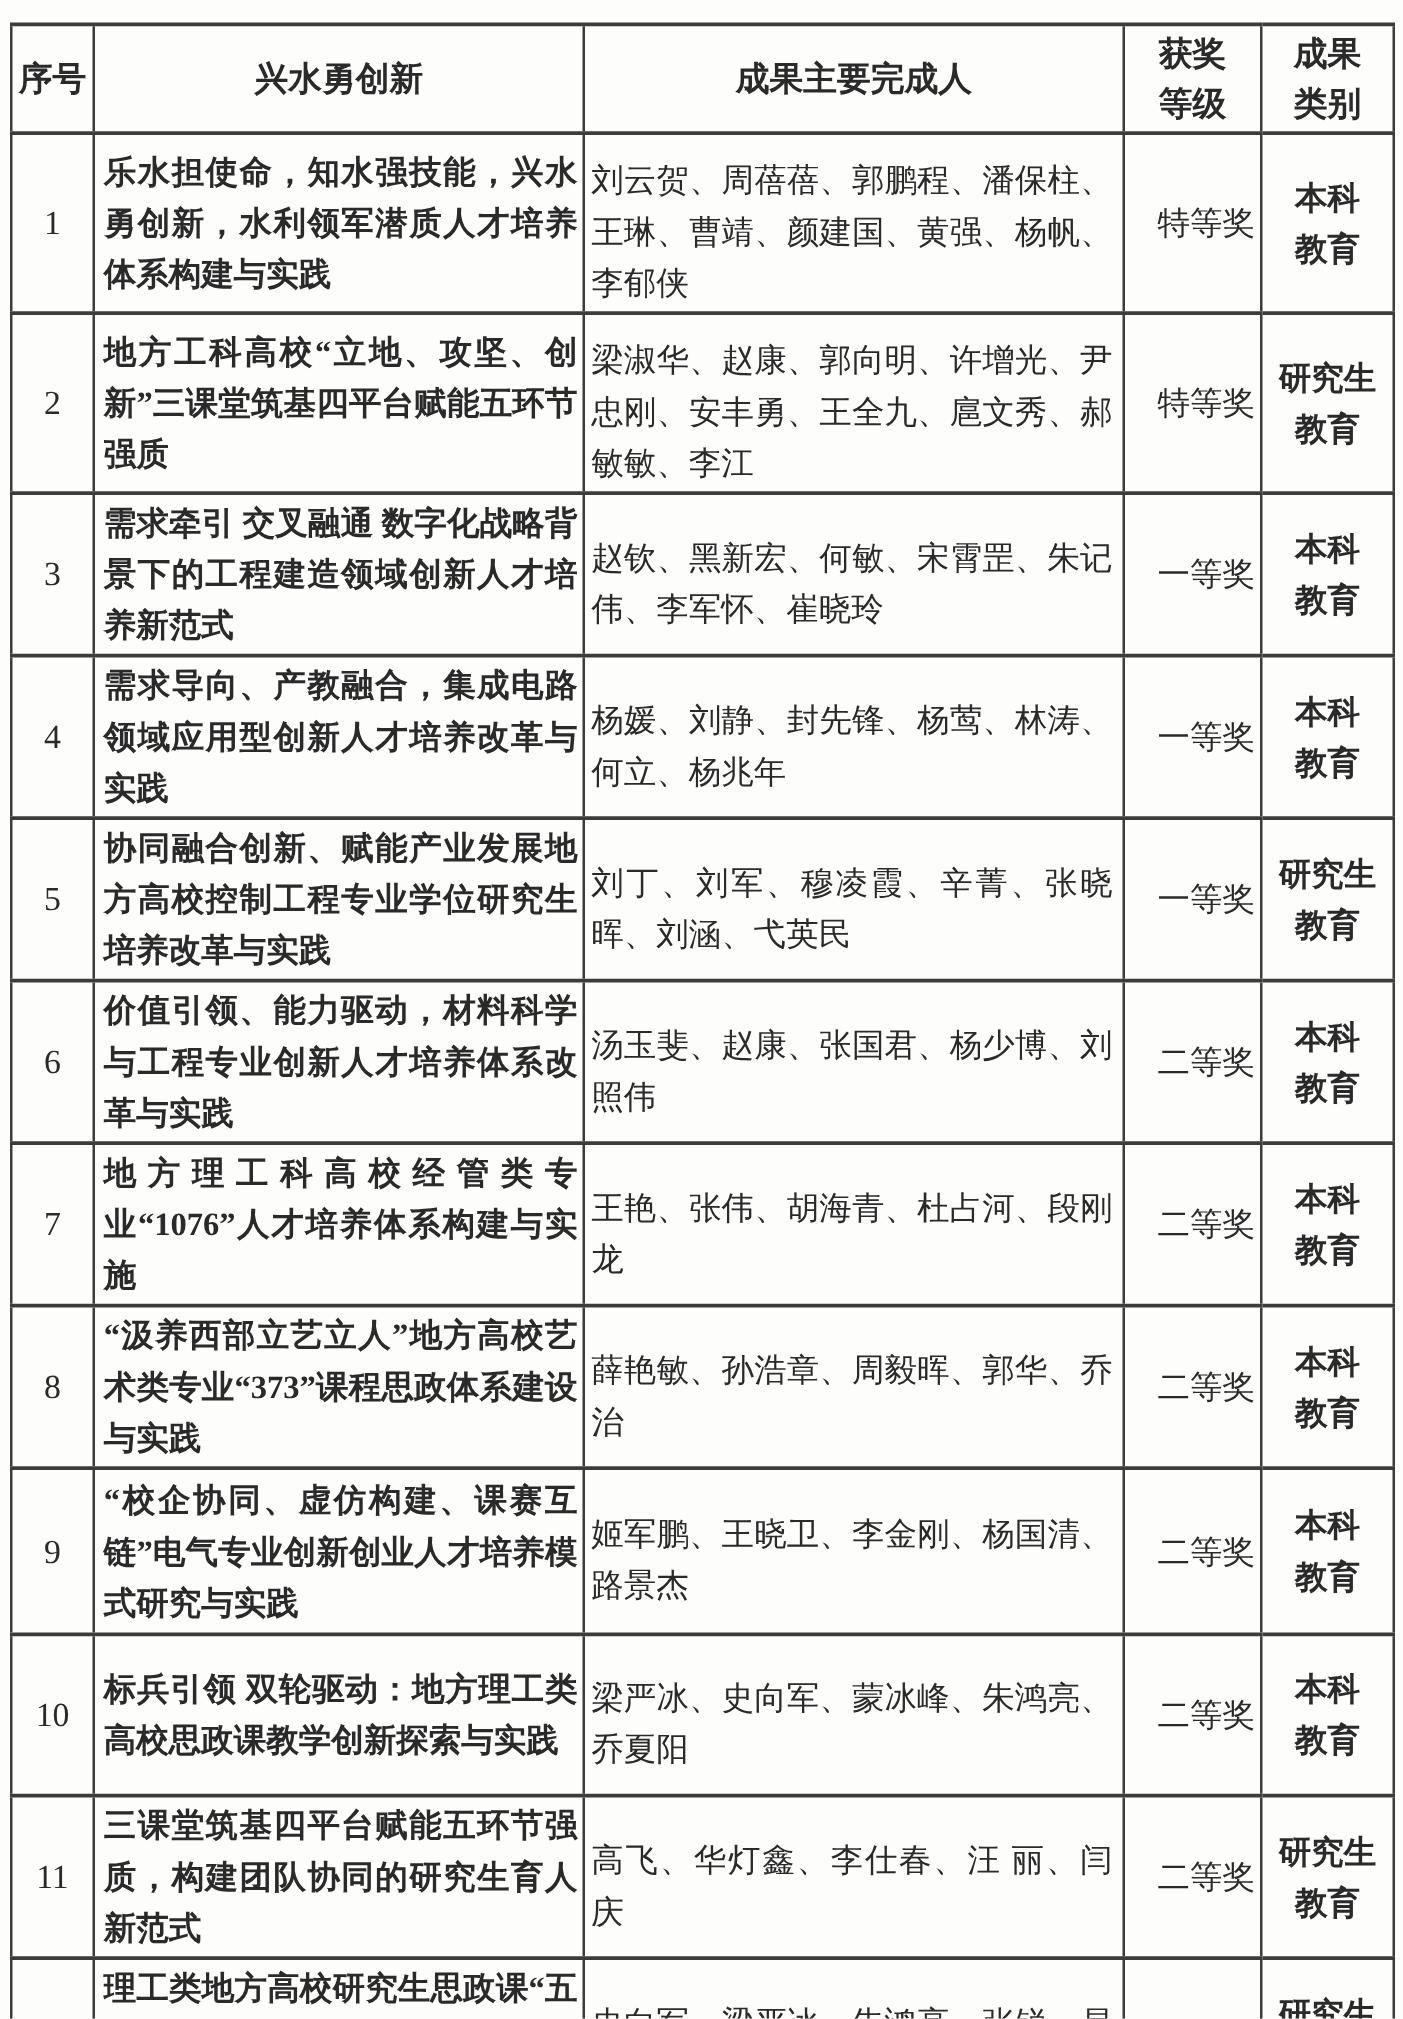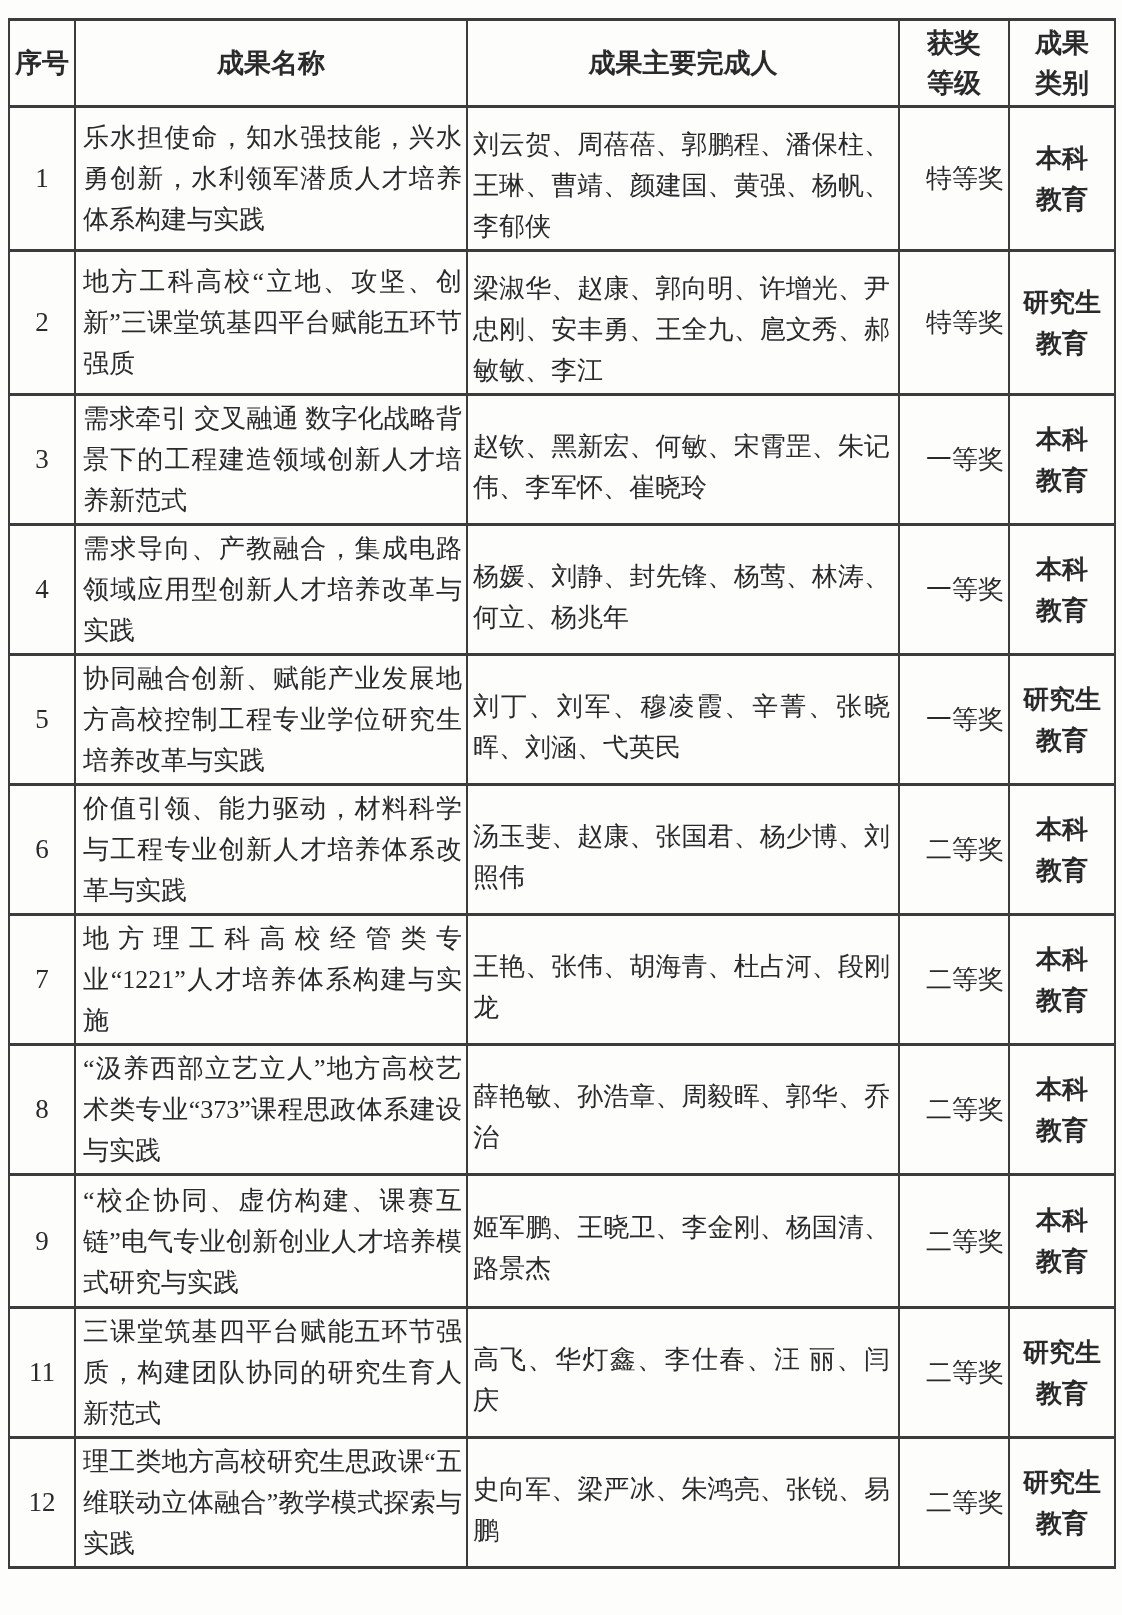"成果名称" th { text: 成果名称 -> 兴水勇创新 }
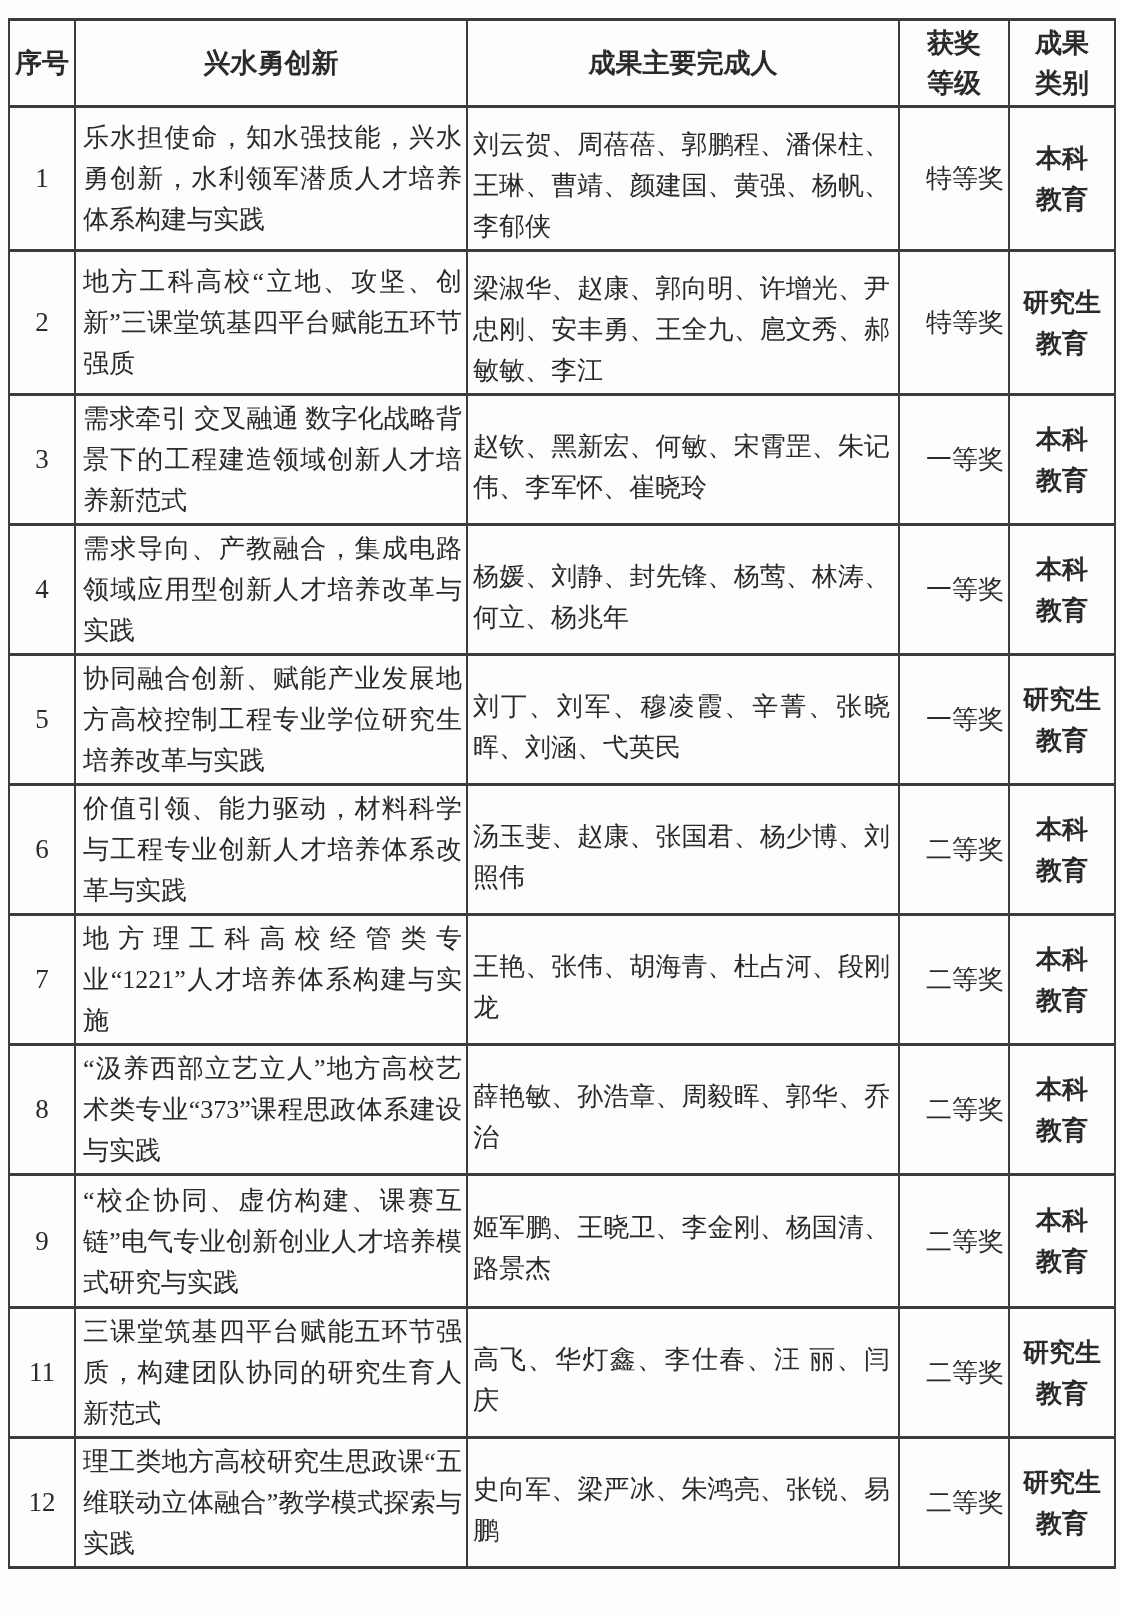"乐水担使命，知水强技能，兴水勇创新，水利领军潜质人才培养体系构建与实践" td.c-title { font-weight: none -> bold }
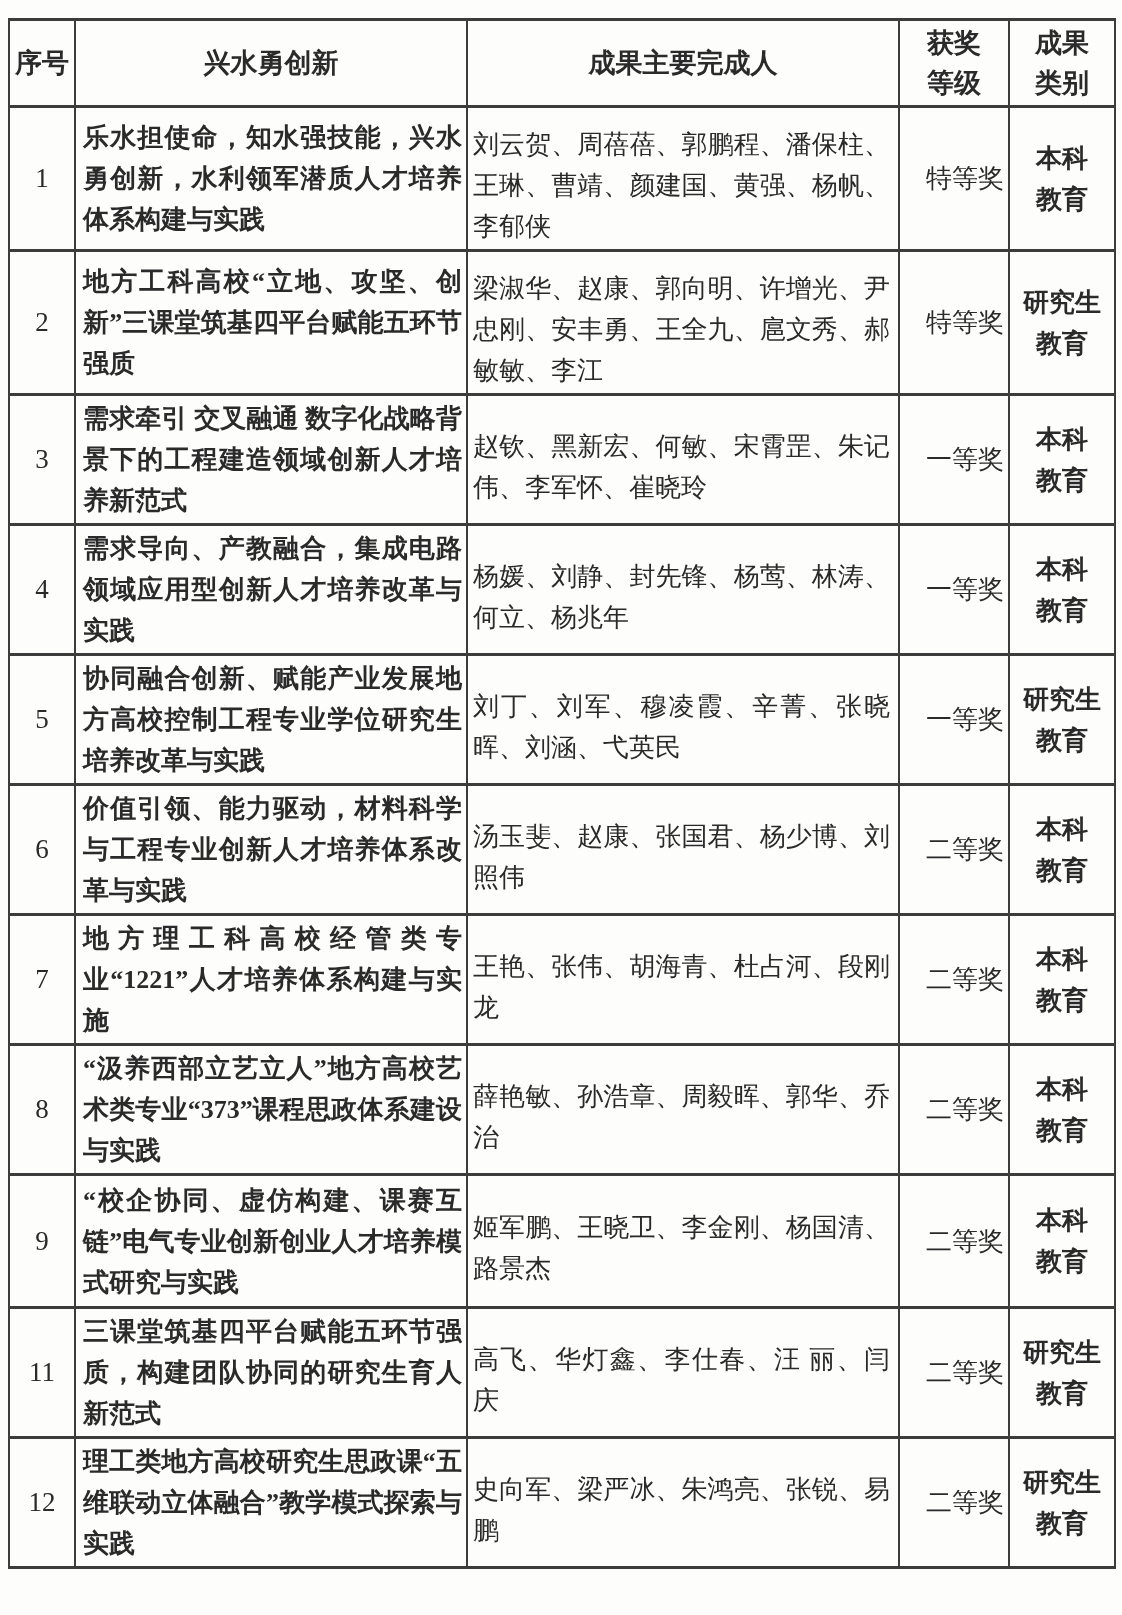"地方理工科高校经管类专业“1221”人才培养体系构建与实施" td.c-title { text: 1221 -> 1076 }
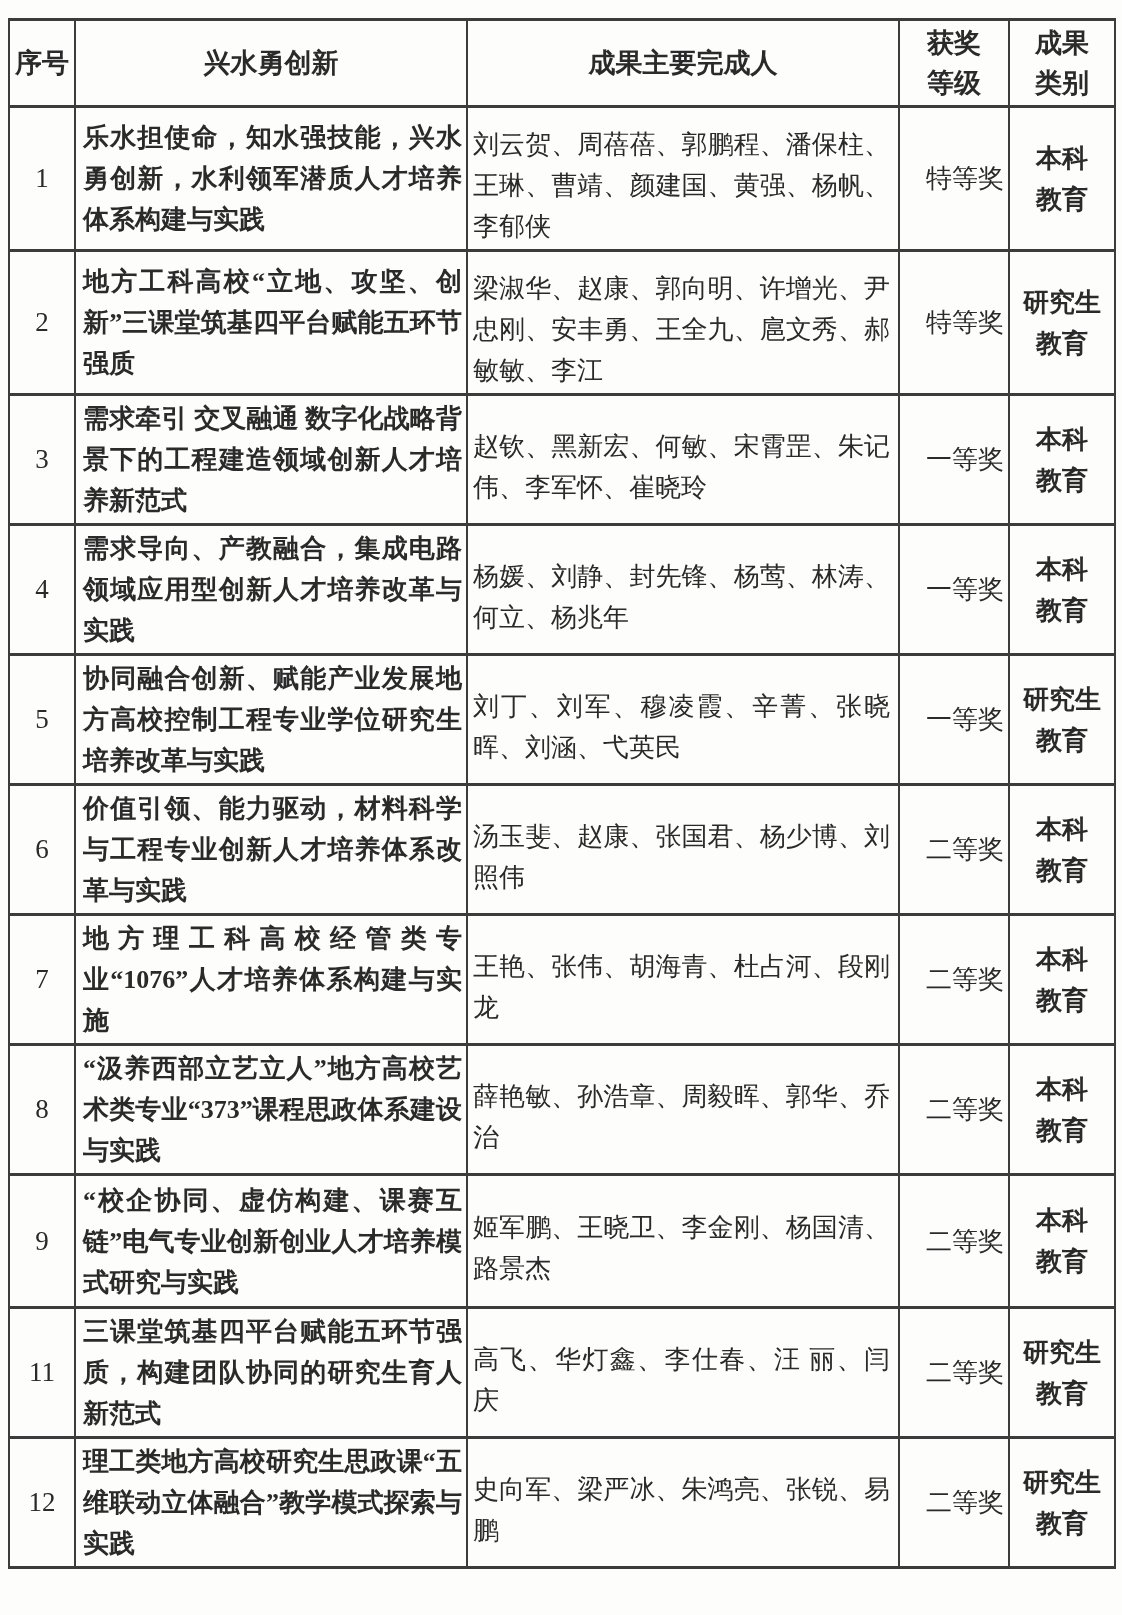"10" tr { html: none -> <tr> <td>10</td> <td>标兵引领 双轮驱动：地方理工类高校思政课教学创新探索与实践</td> <td>梁严冰、史向军、蒙冰峰、朱鸿亮、乔夏阳</td> <td>二等奖</td> <td>本科 教育</td> </tr> }
